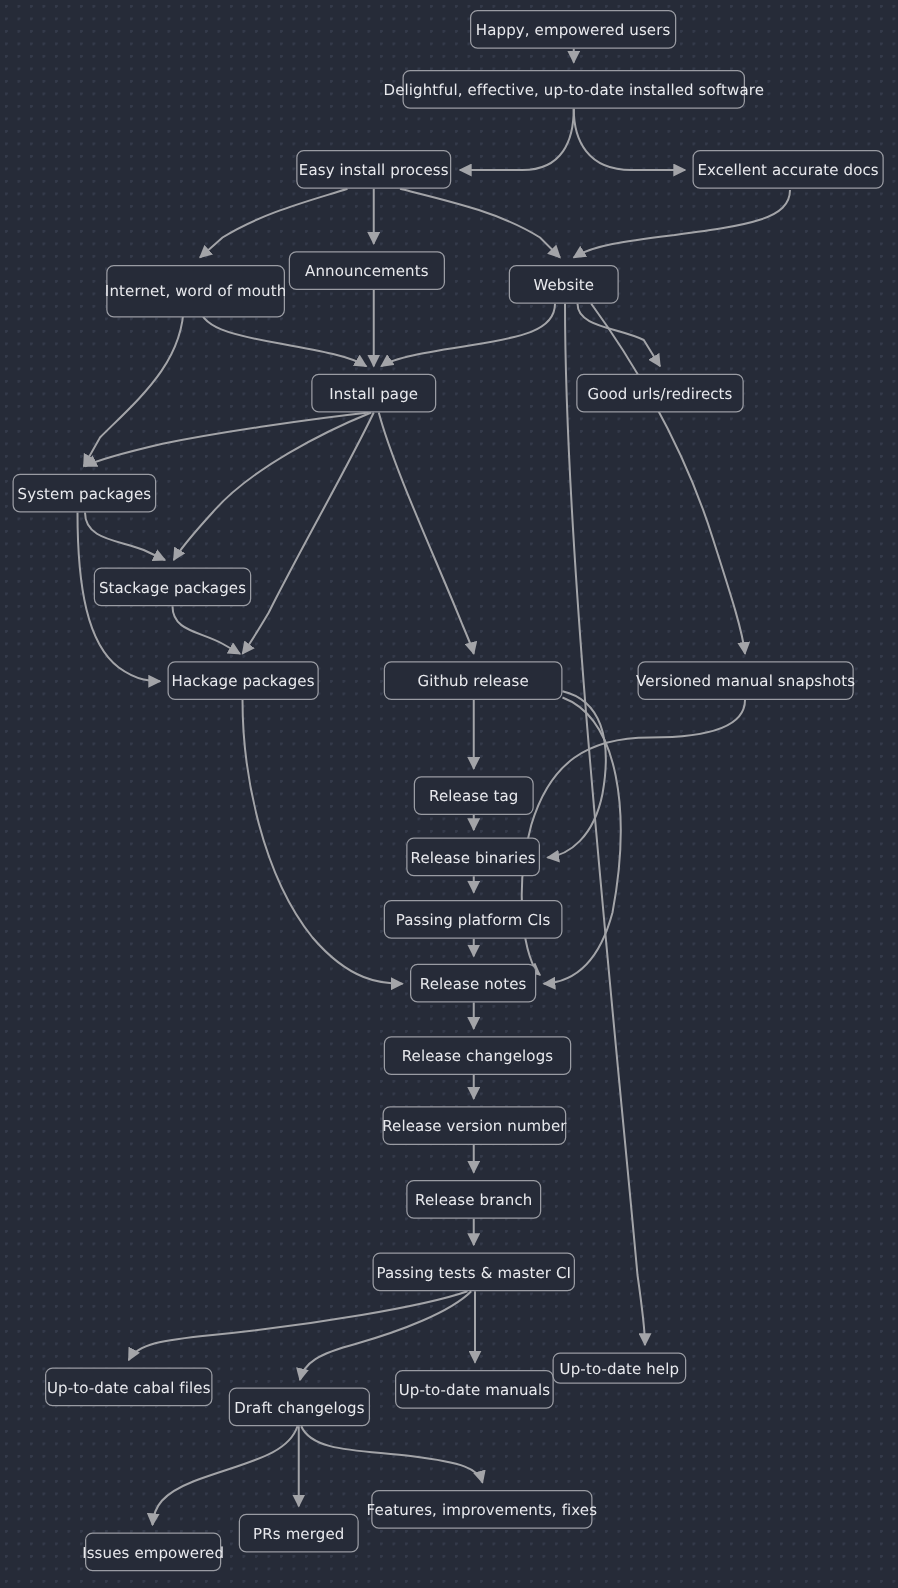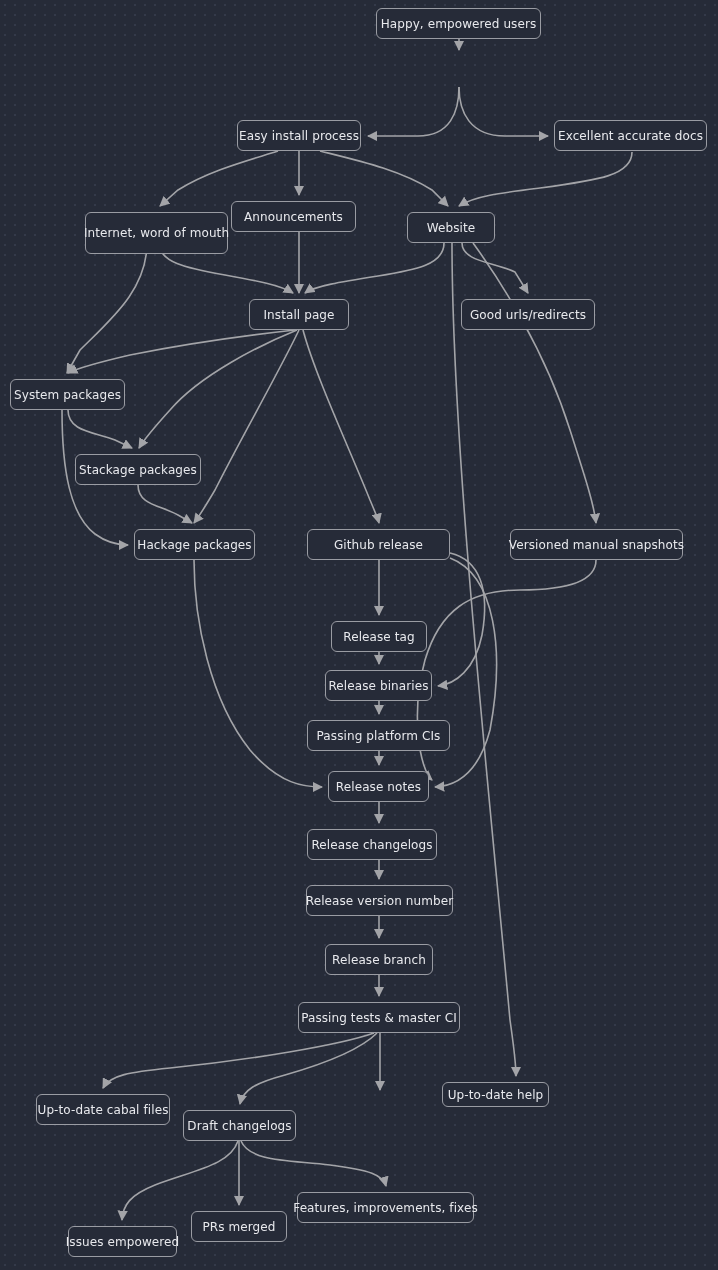"Delightful, effective, up-to-date" div.node { html: none -> <div>Delightful, effective, up-to-date installed software</div> }
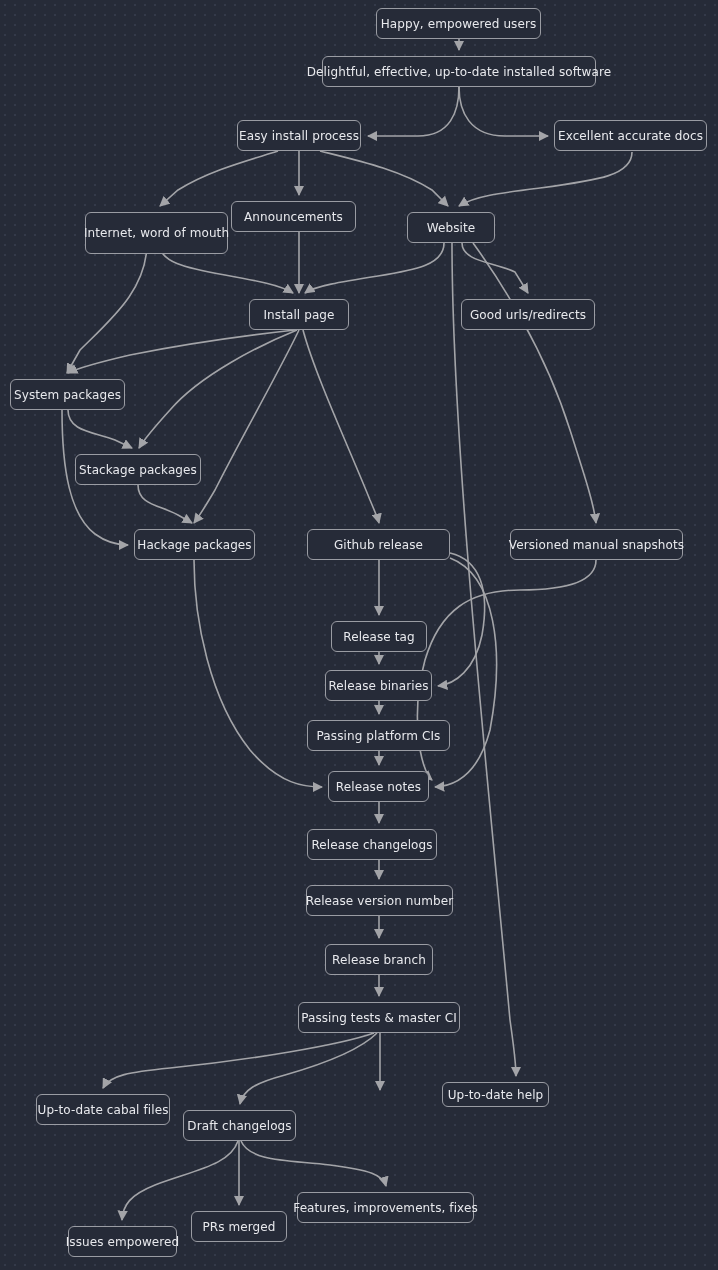"Release changelogs" div.node { width: 130px -> 150px }
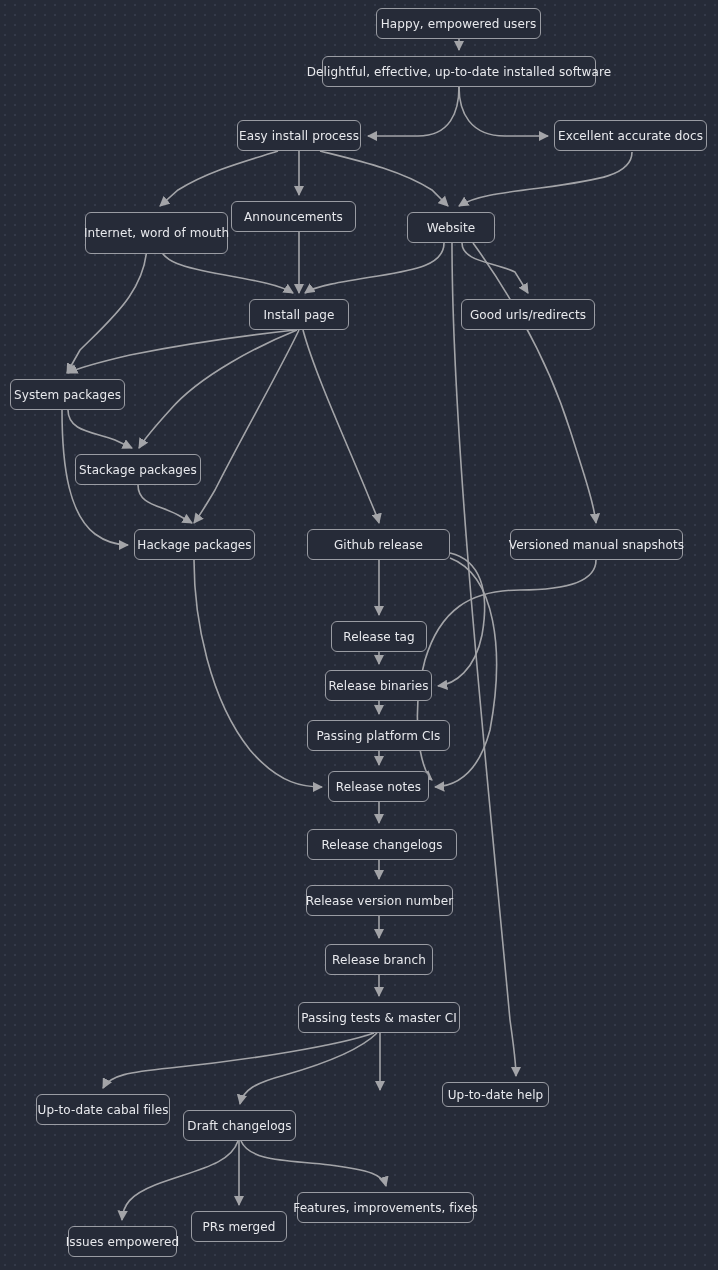"Up-to-date manuals" div.node { html: none -> <div>Up-to-date manuals</div> }
